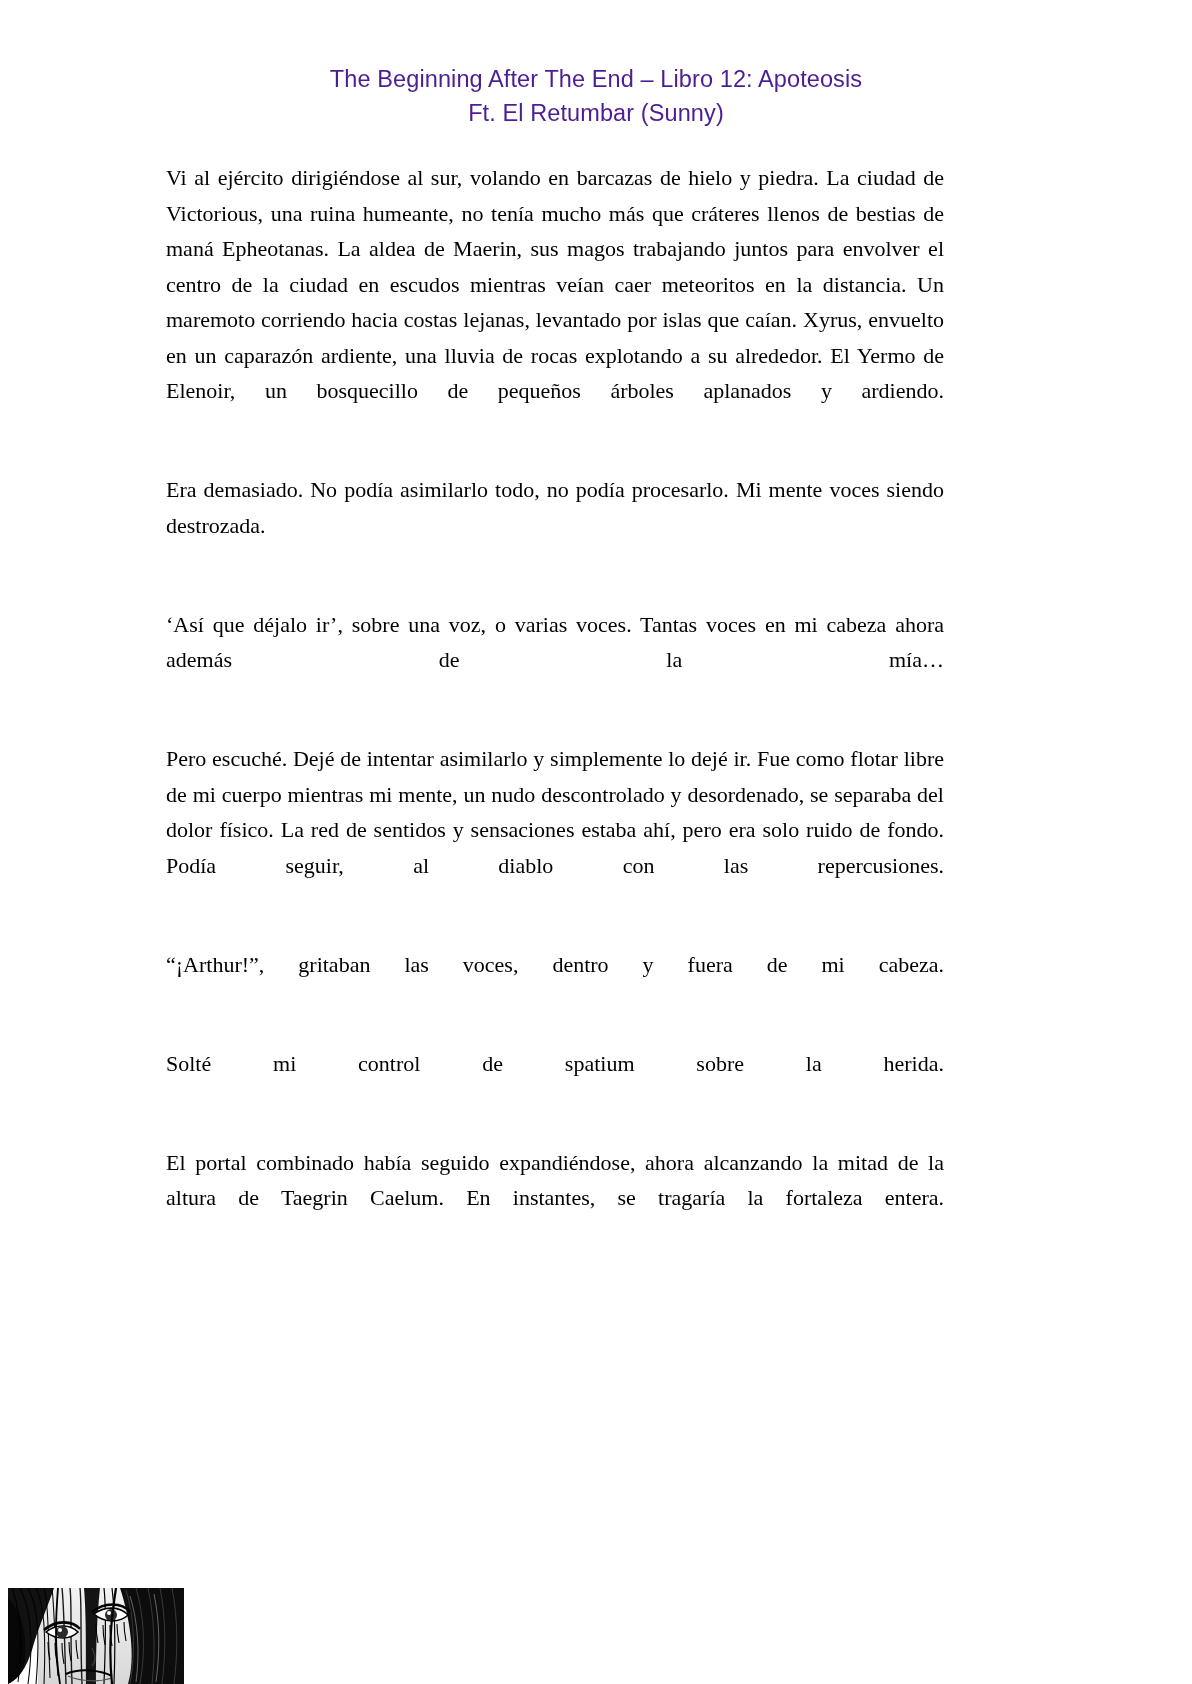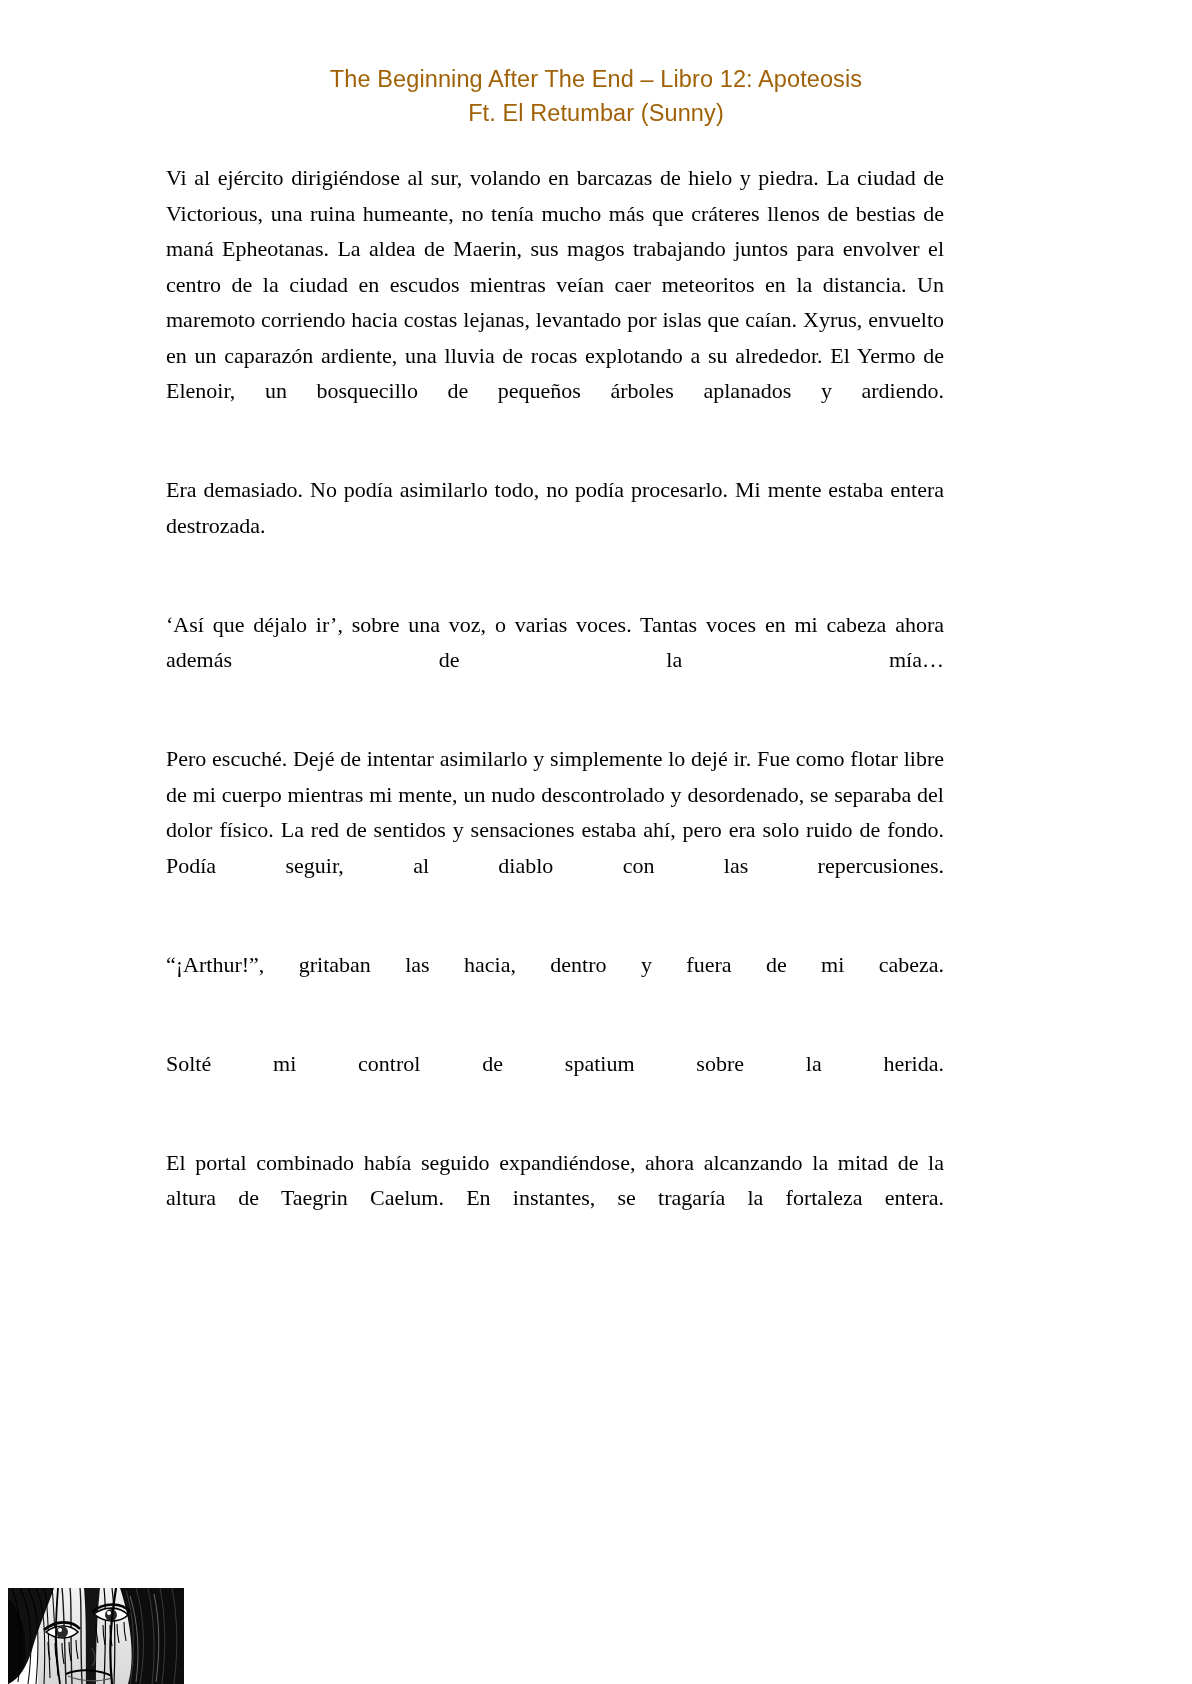"The Beginning After The End" .doc-header { color: #a16207 -> #4c1d95 }
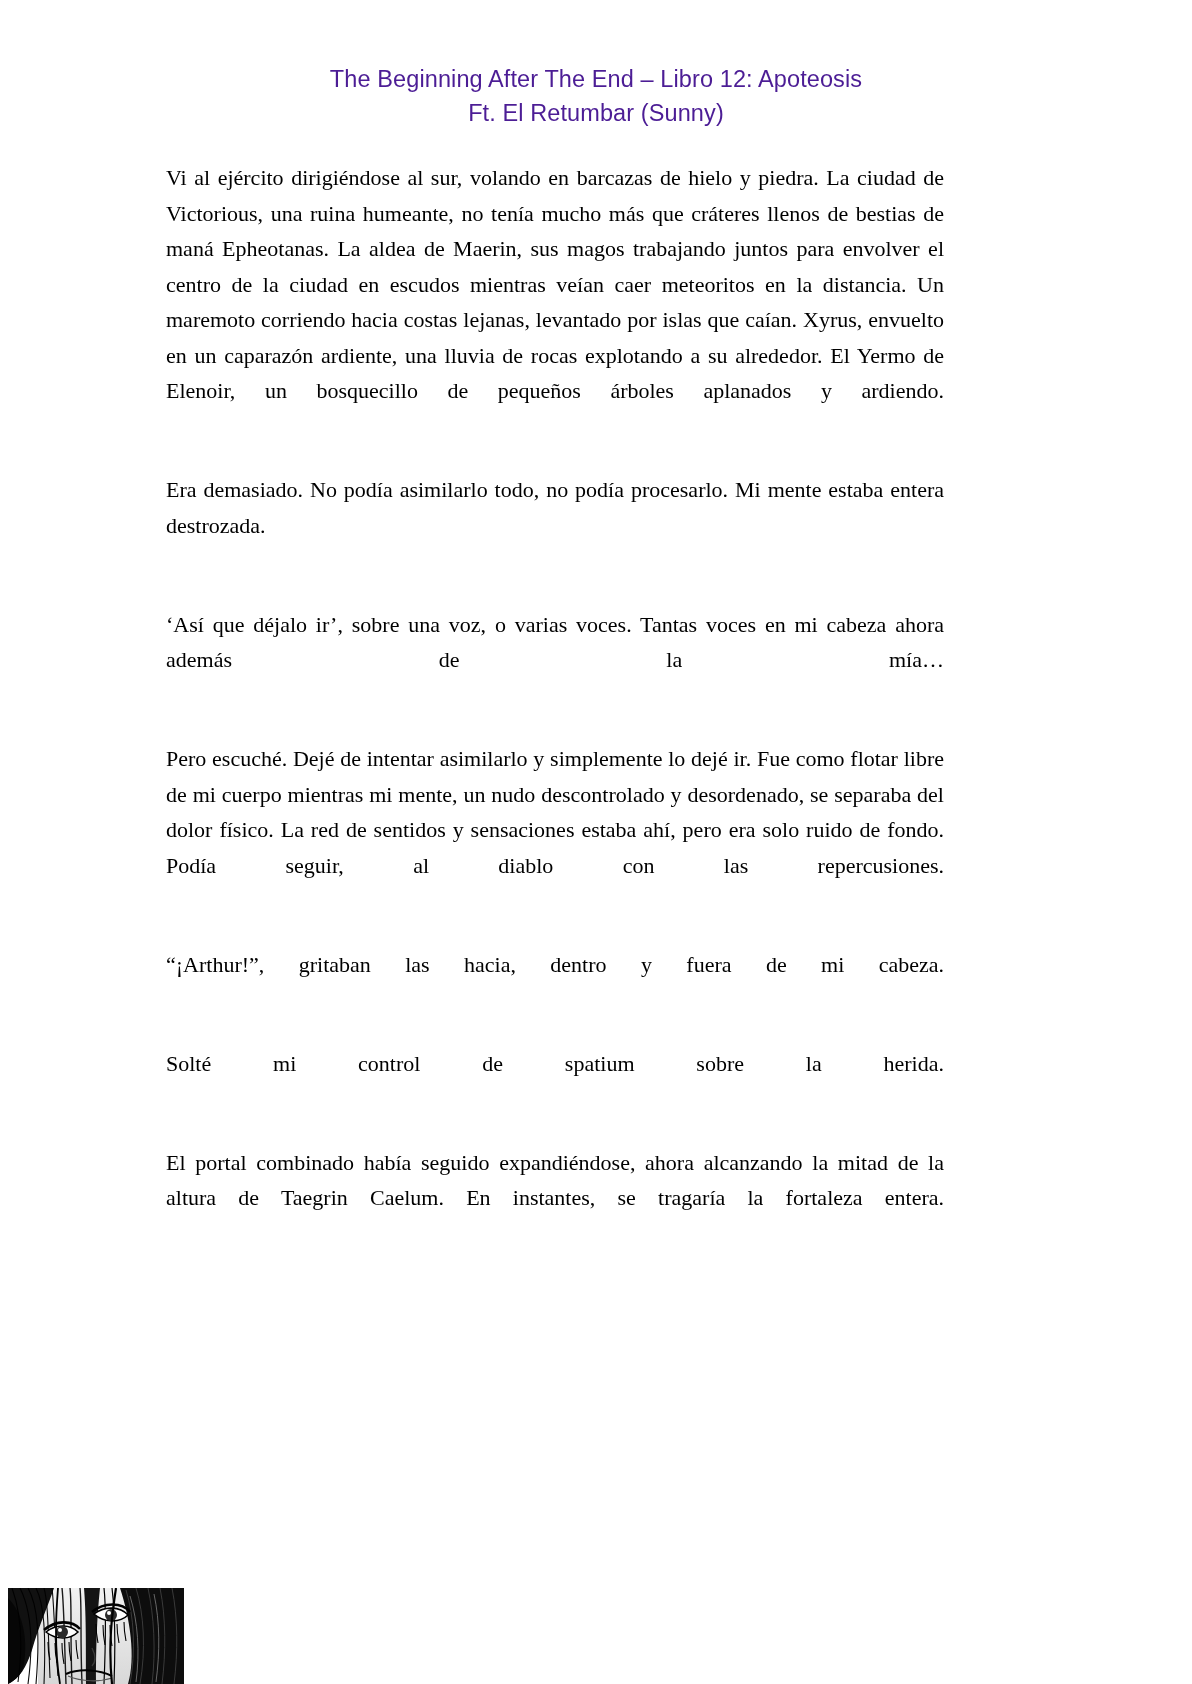"Era demasiado. No podía asimilarlo" p.para { text: estaba entera -> voces siendo }
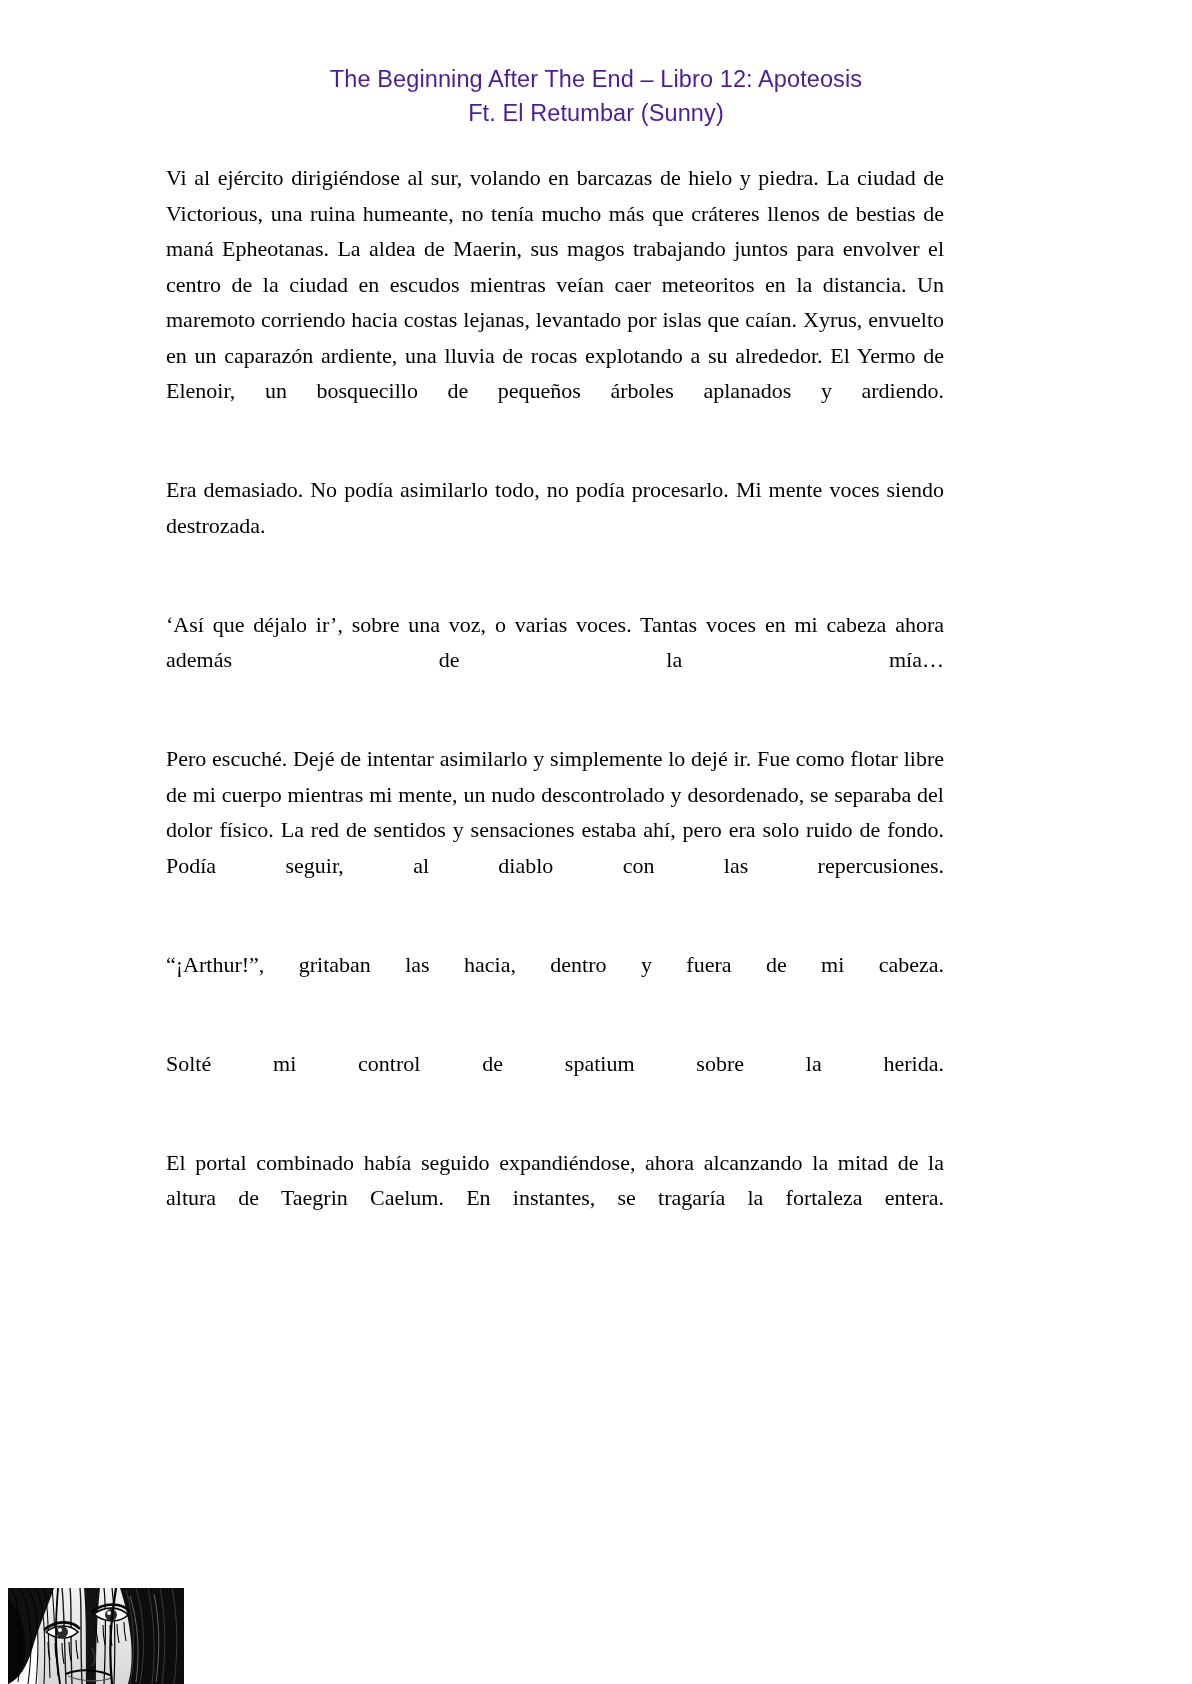"“¡Arthur!”, gritaban las hacia, dentro" p.para { text: hacia -> voces }
